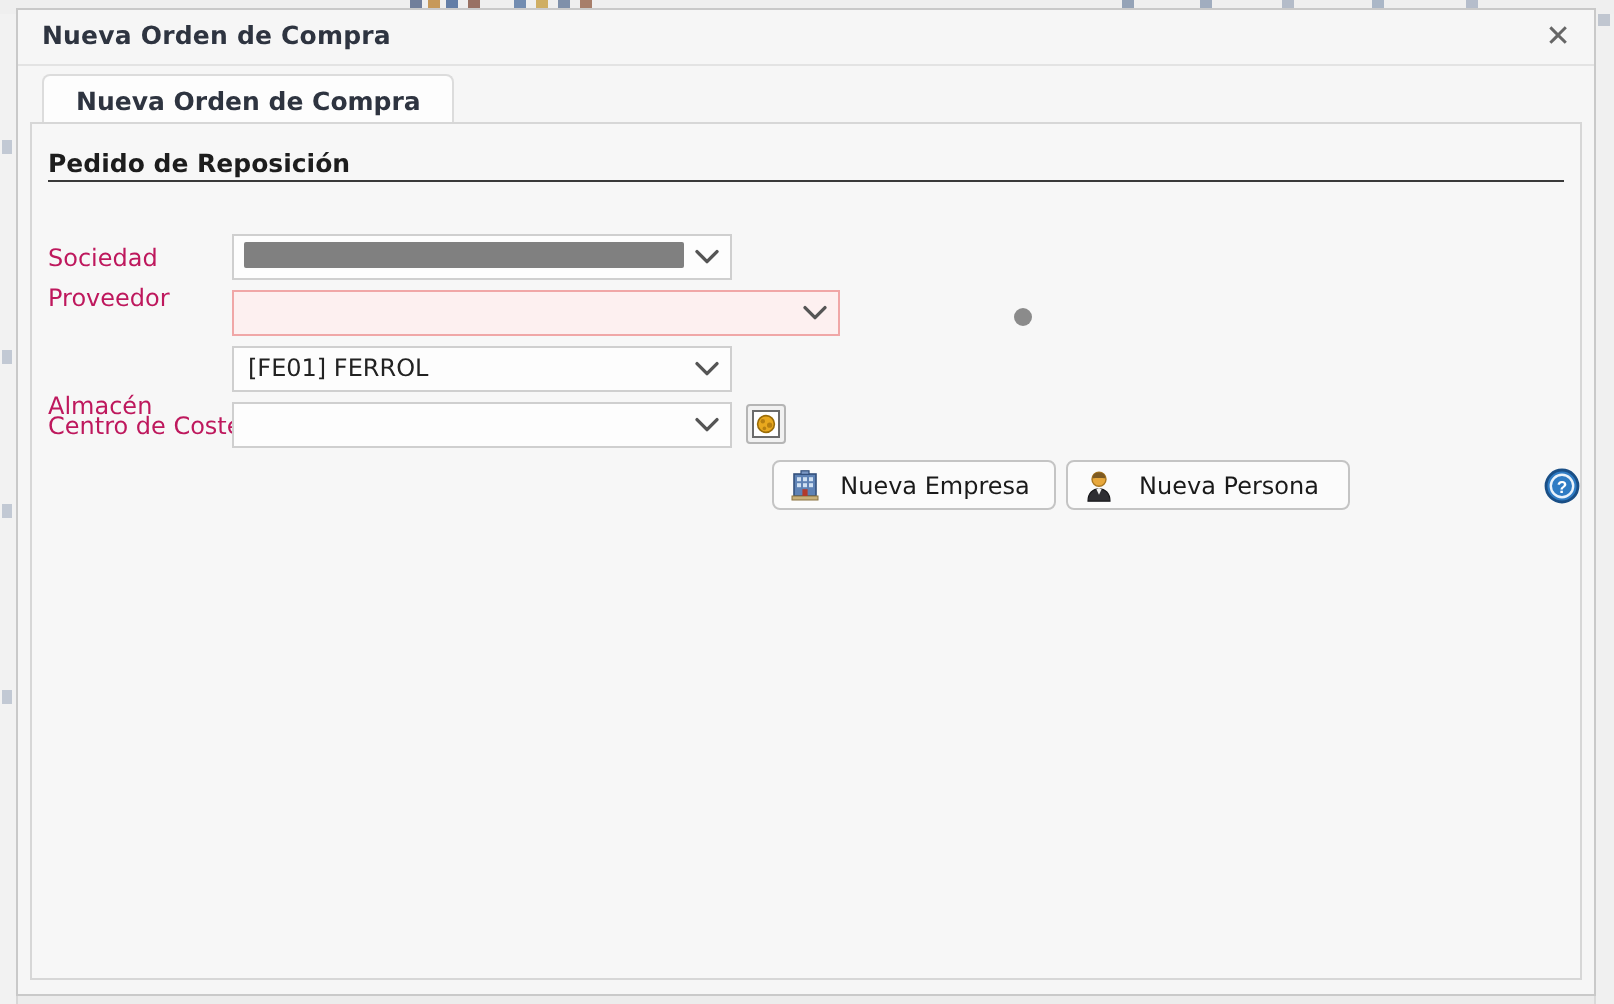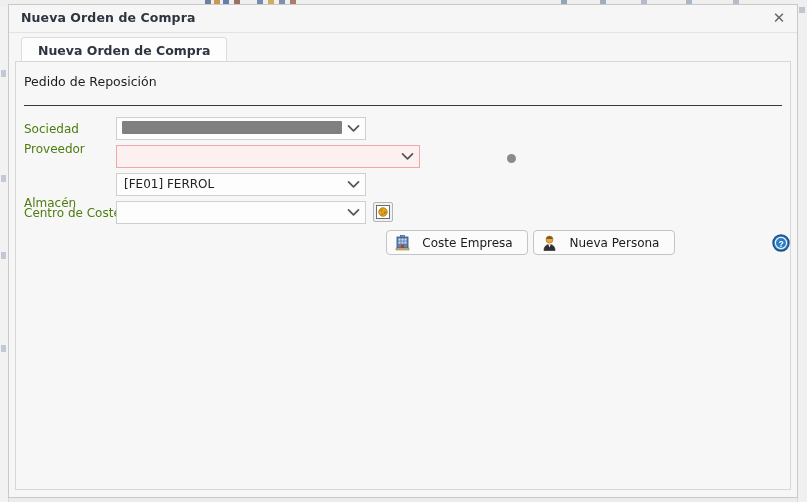"Pedido de Reposición" #section-heading { font-weight: normal -> bold; padding-bottom: 16px -> 1px }
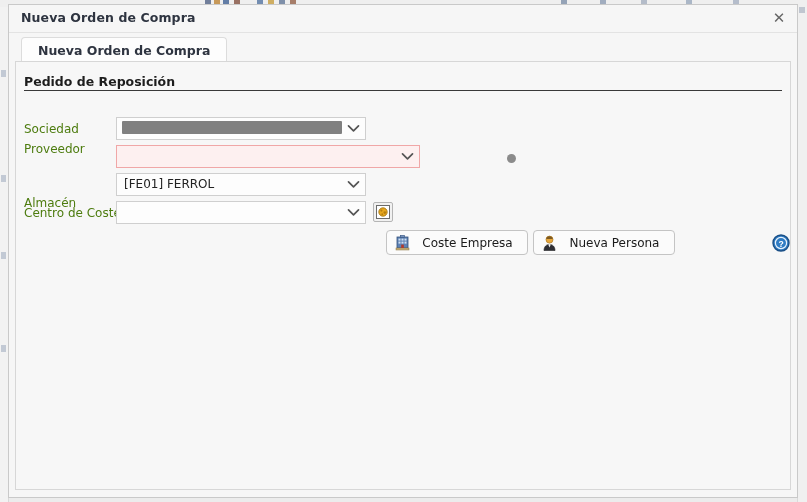"Sociedad" .field-label { color: #4d7c0f -> #be185d }
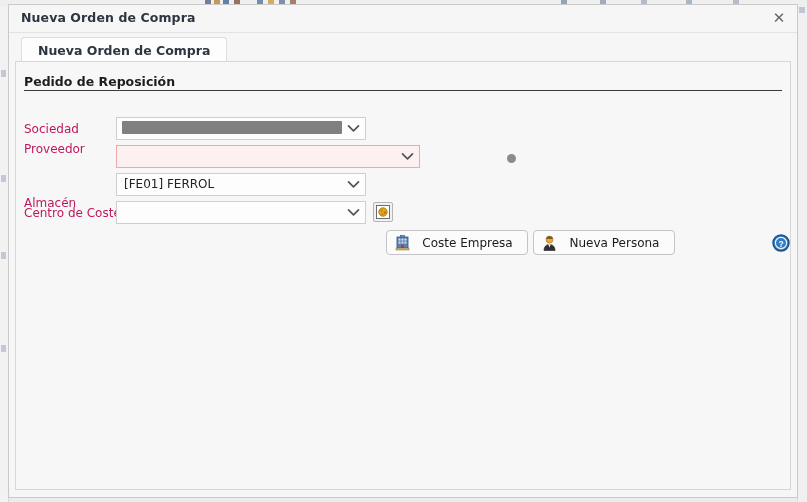"Coste Empresa" span.btn-label { text: Coste -> Nueva }
